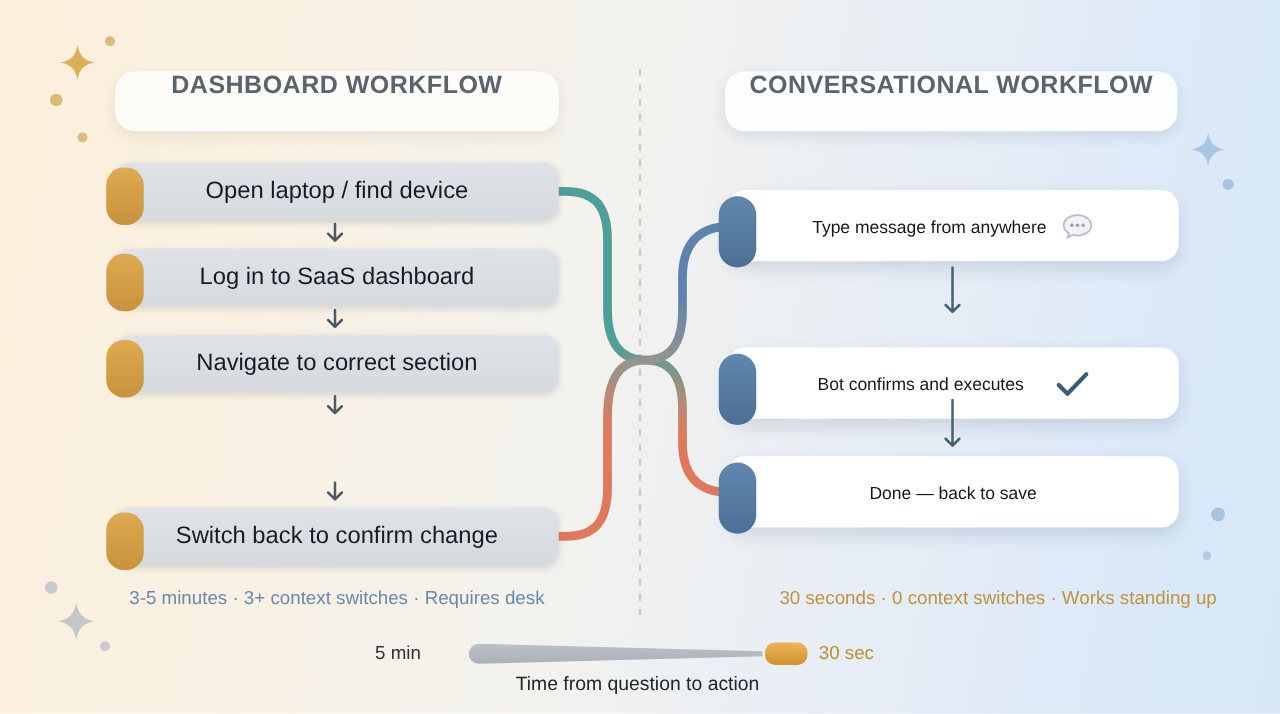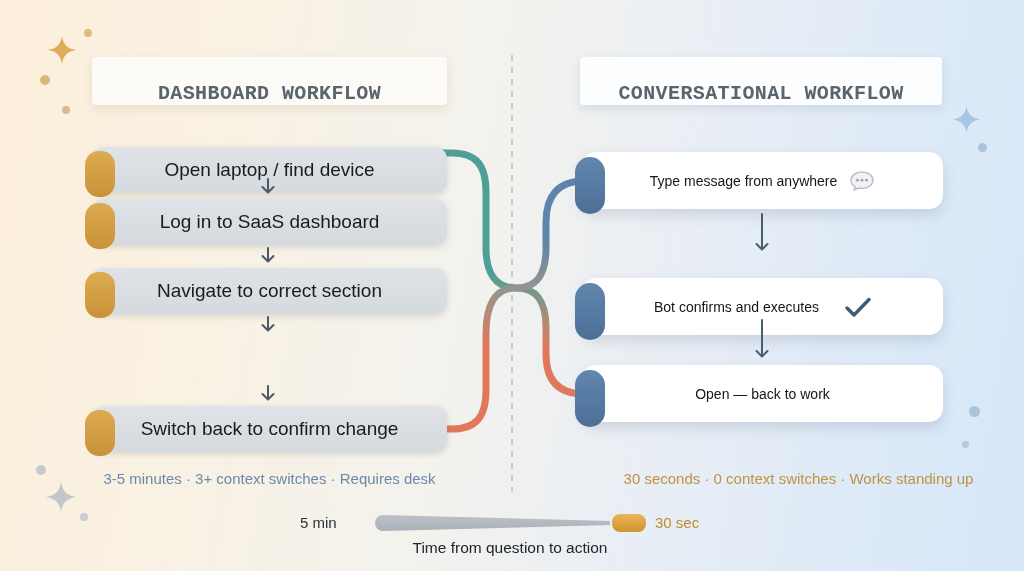"DASHBOARD WORKFLOW" .col-header { align-items: flex-end -> flex-start; border-radius: 4px -> 16px; font-family: Liberation Mono, monospace -> none }
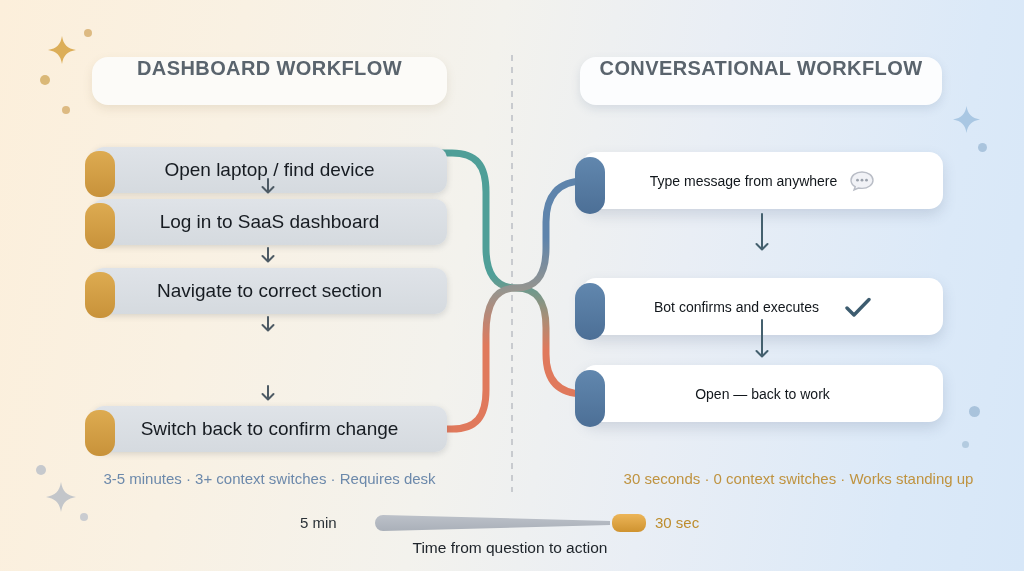"Open laptop / find device" div.abs { margin-top: 17px -> none }
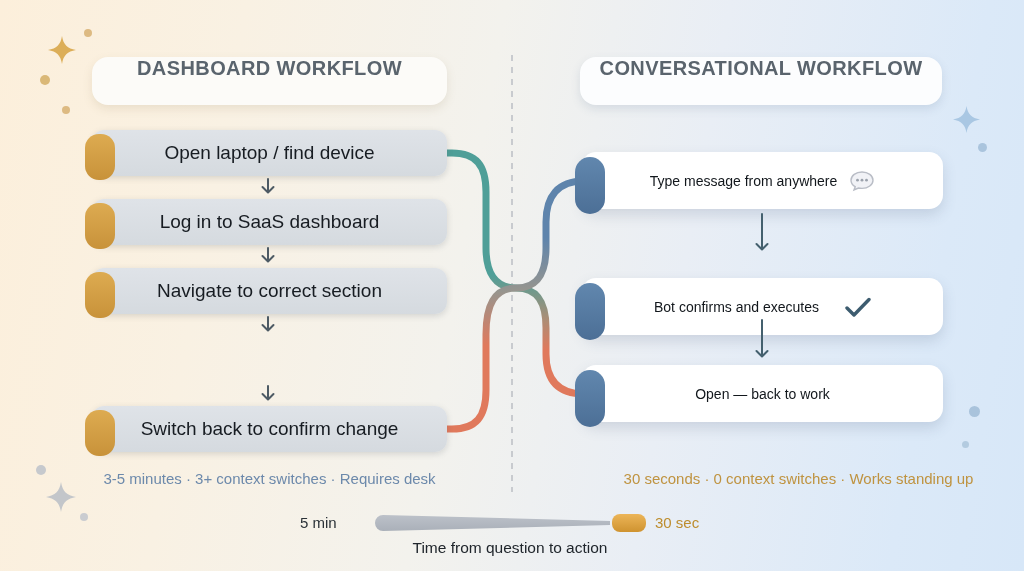"Open — back to work" span.lbl { text: Open — back to work -> Done — back to save }
